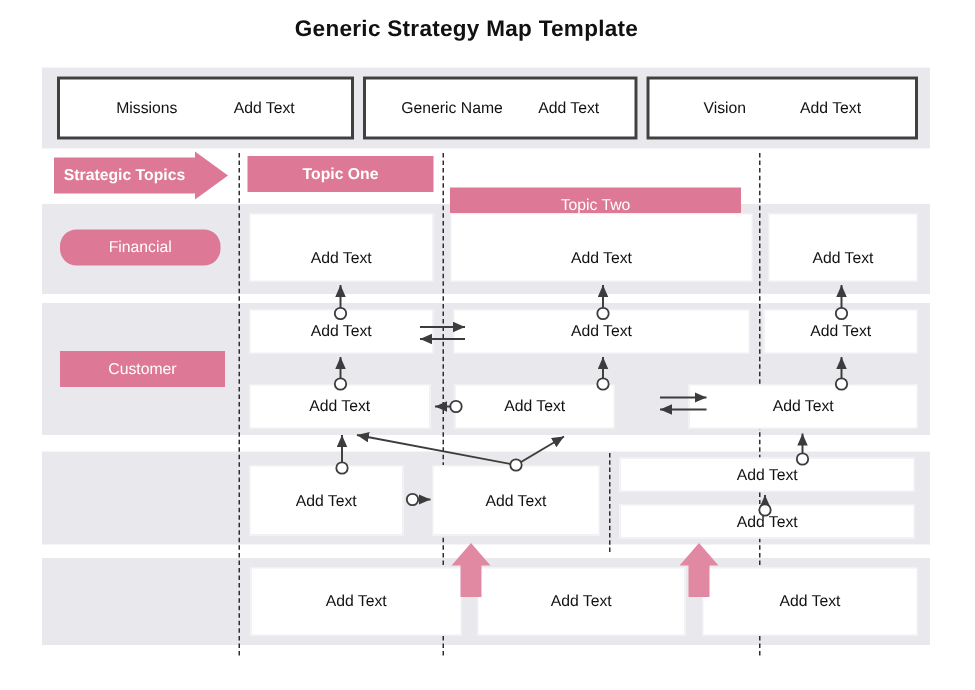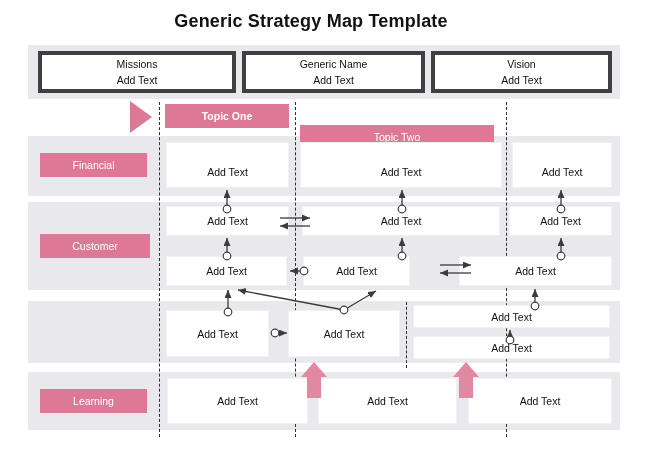"Generic Strategy Map Template" .title { font-size: 18px -> 15px }
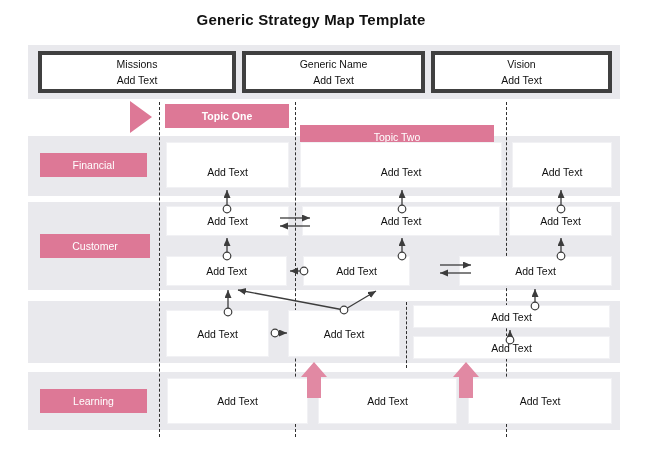"Missions" .hbox { border: 4px solid #404040 -> 2px solid #404040; flex-direction: column -> none }
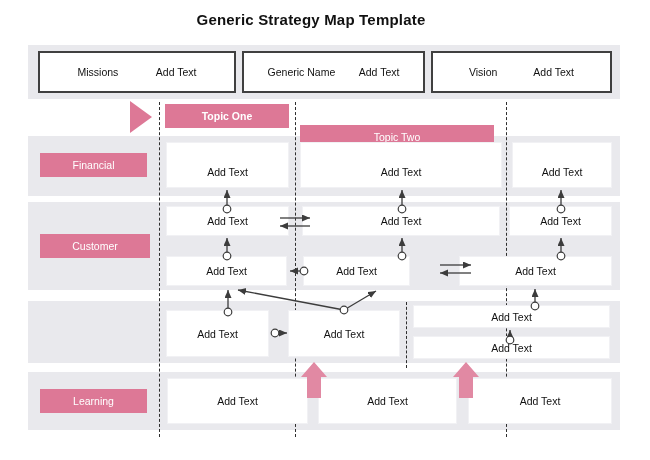"Strategic Topics" div.satext { html: none -> <div>Strategic Topics</div> }
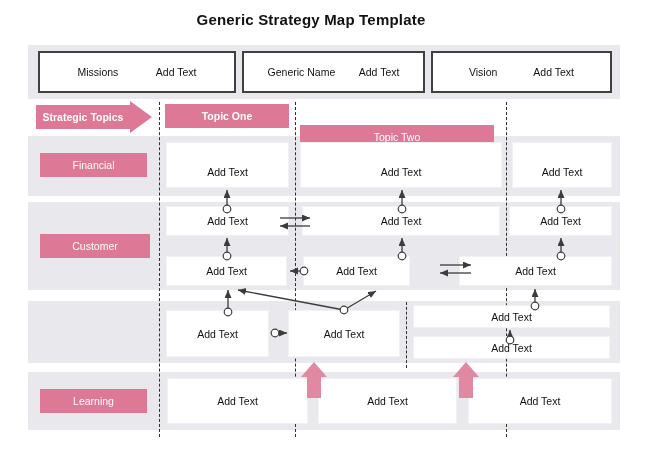"Financial" div.rowlabel { border-radius: none -> 11px }
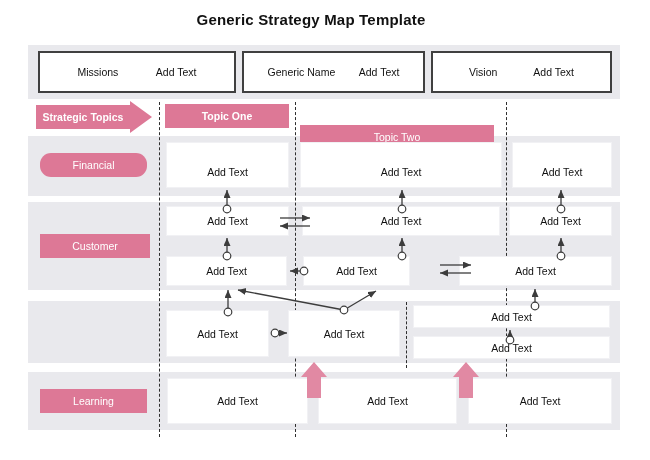"Learning" div.rowlabel { html: <div>Learning</div> -> none }
